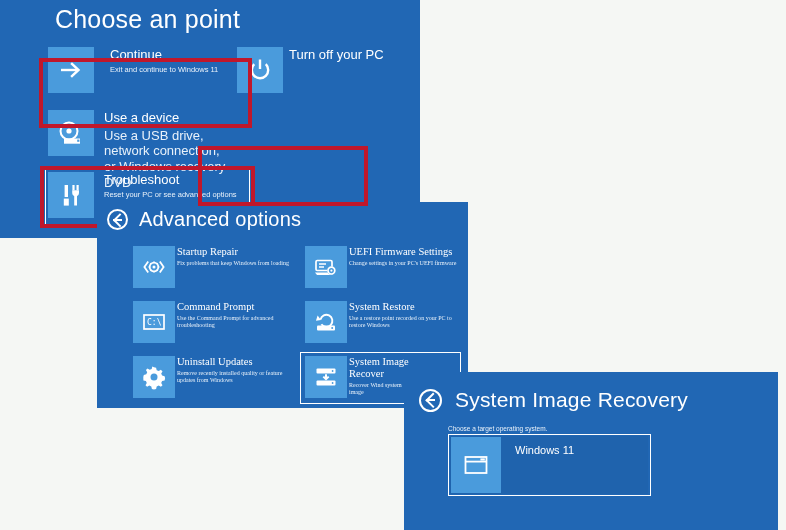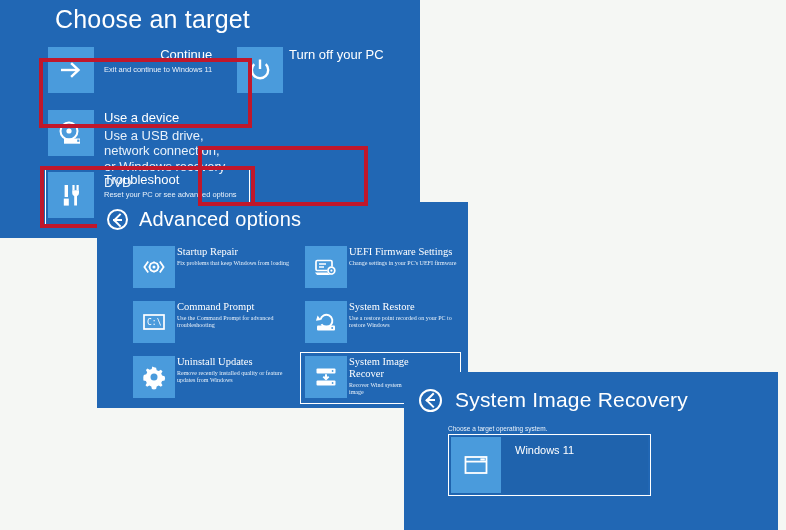"Choose an target" div.panel-title { text: target -> point }
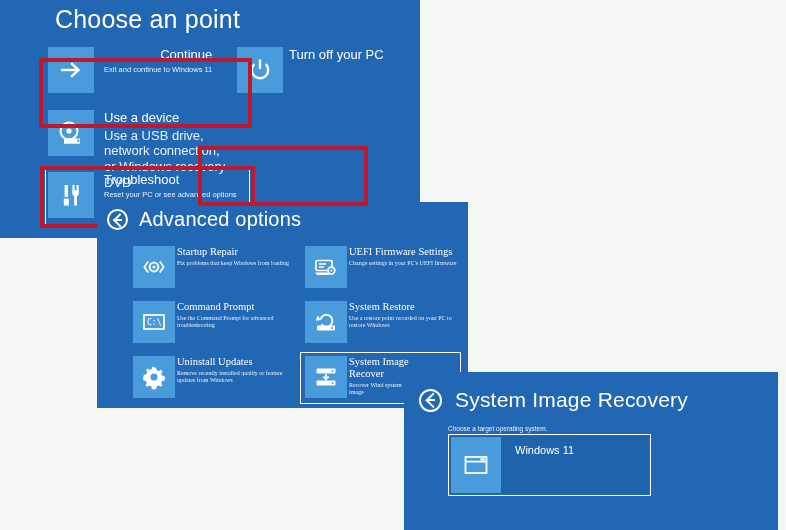"Continue" #p1-o1 .opt-text { margin-left: 10px -> 16px; text-align: right -> none }
